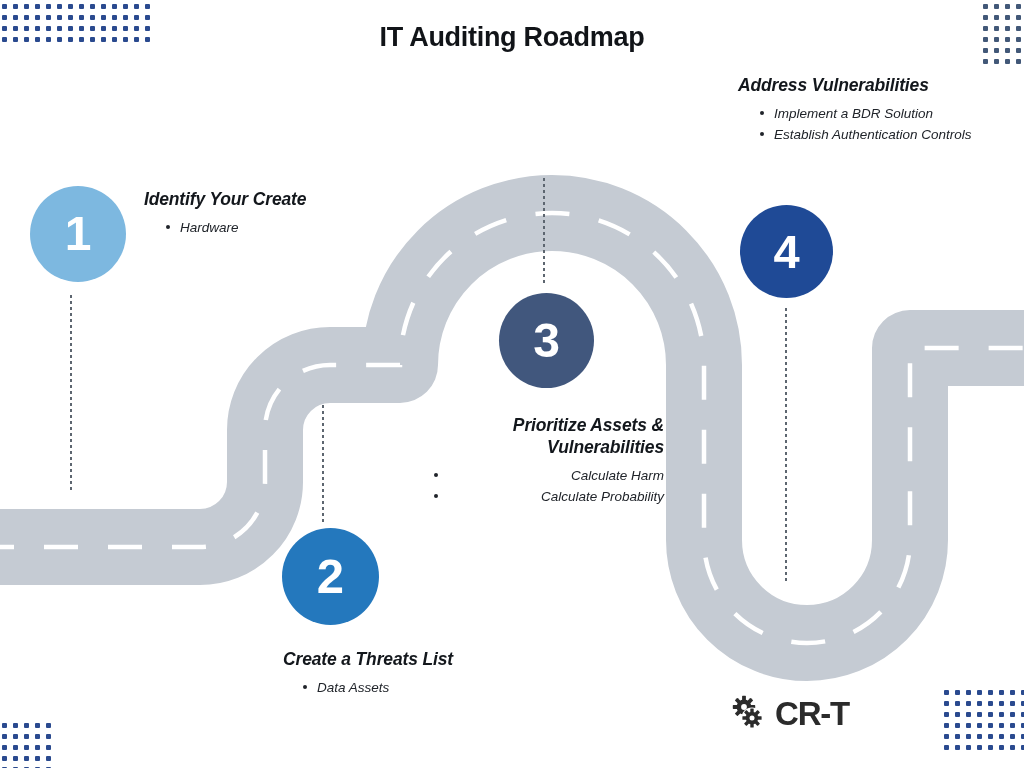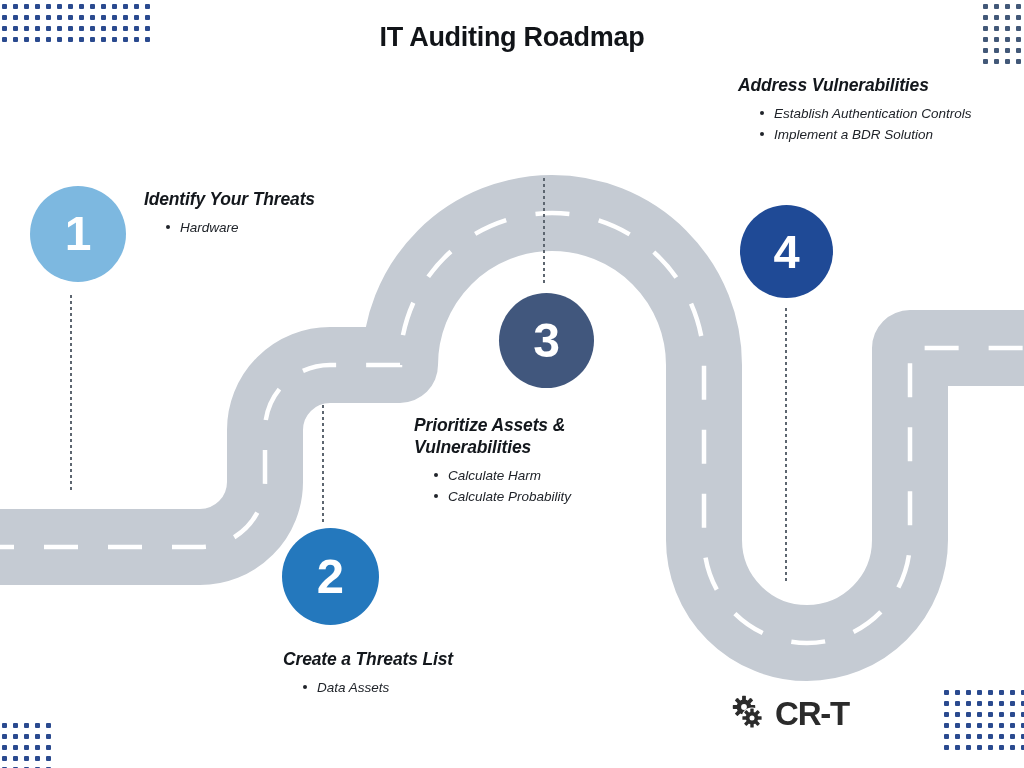"Establish Authentication Controls" li { order: before "Implement a BDR Solution" -> after "Implement a BDR Solution" }
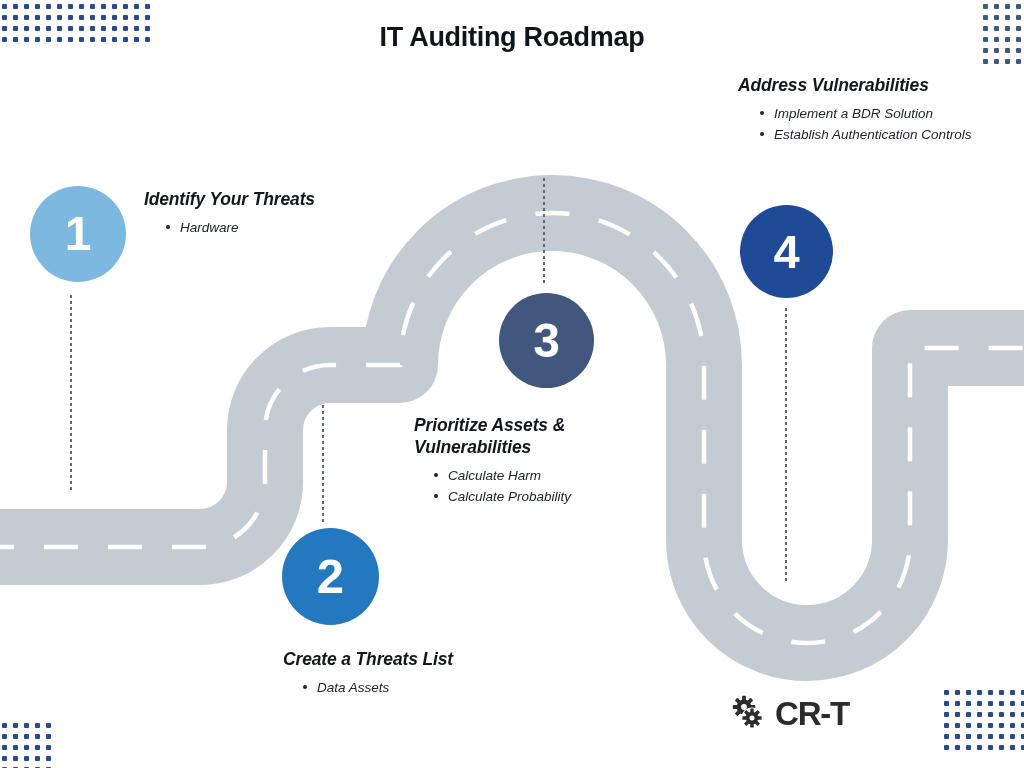"Identify Your Threats" div.step-heading { text: Threats -> Create }
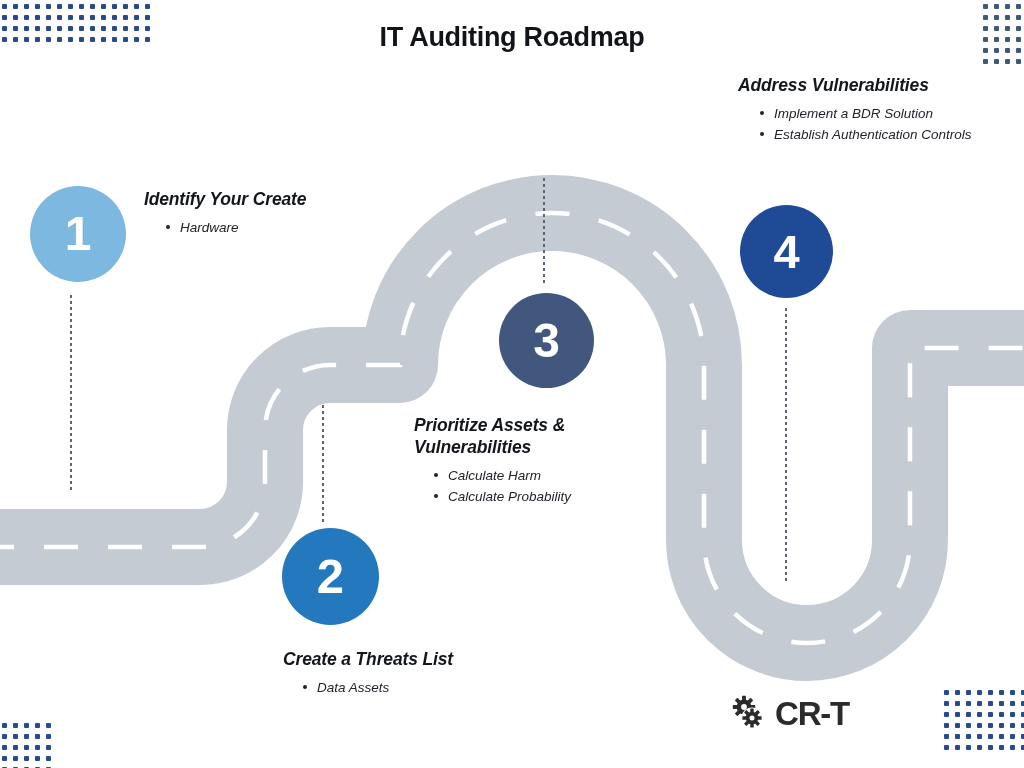"Prioritize Assets & Vulnerabilities" #block-3 { text-align: none -> right }
